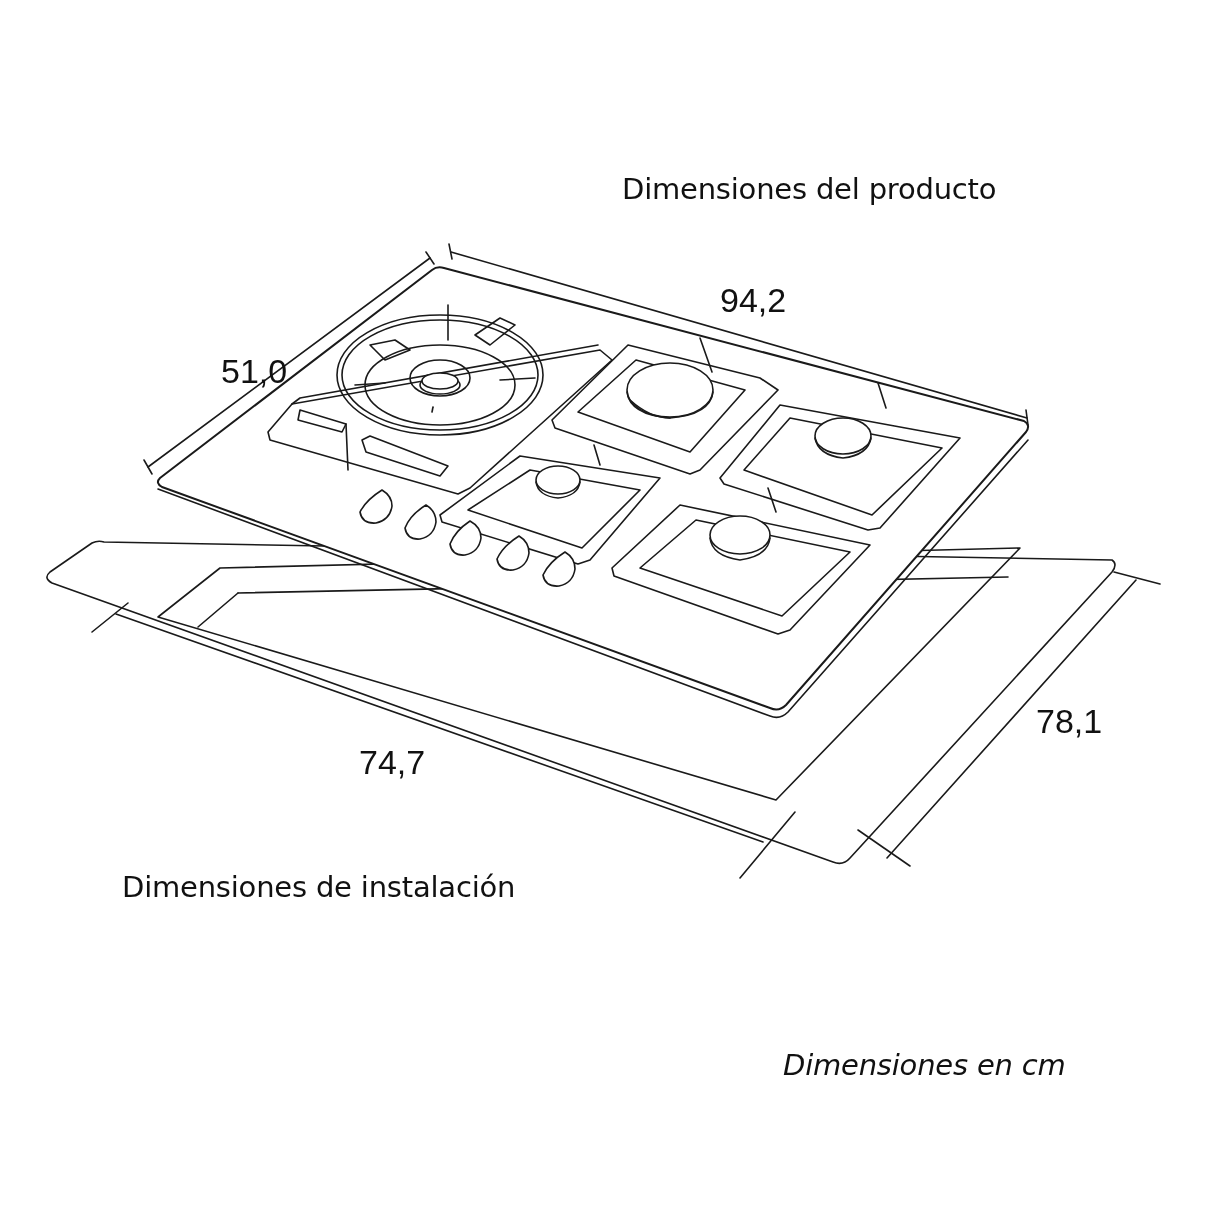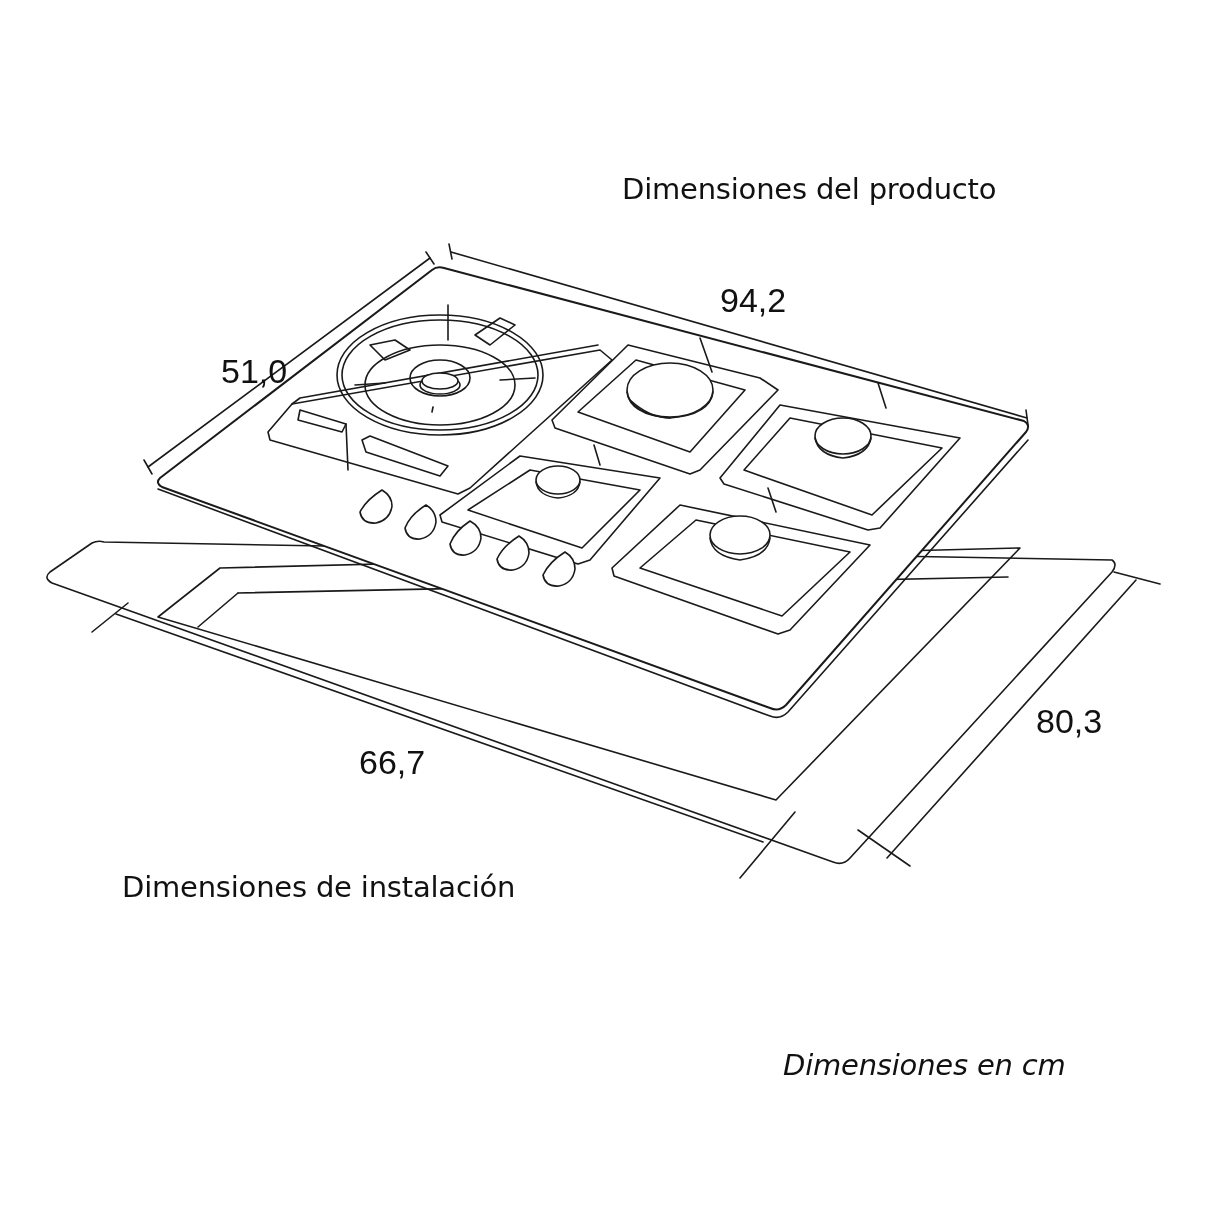"80,3" div.dim { text: 80,3 -> 78,1 }
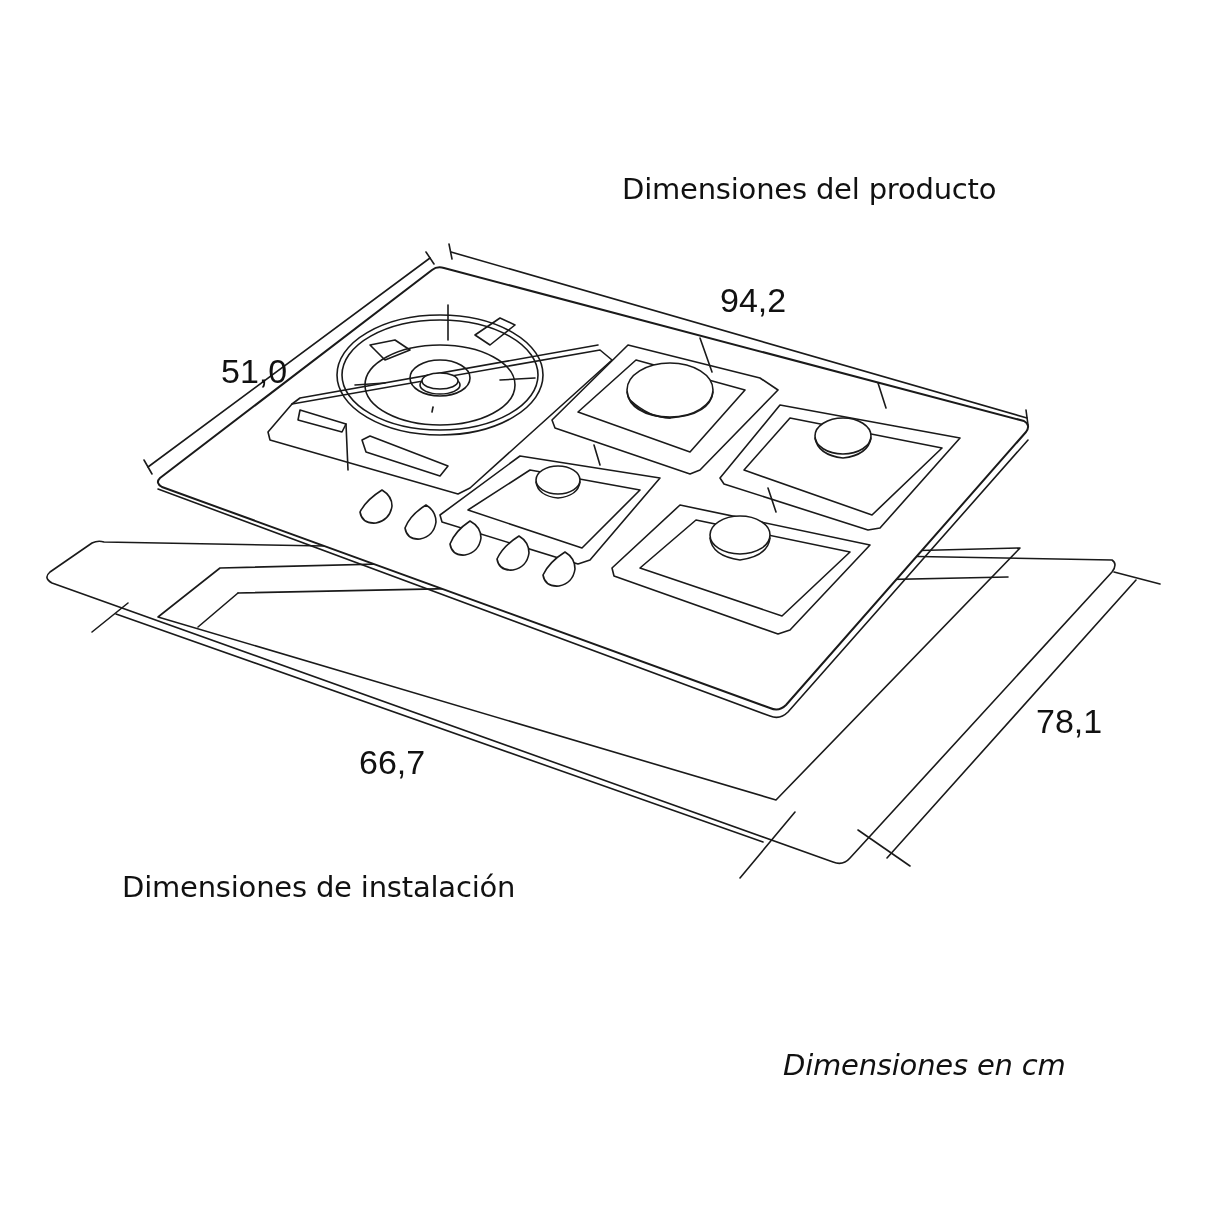"66,7" div.dim { text: 66,7 -> 74,7 }
